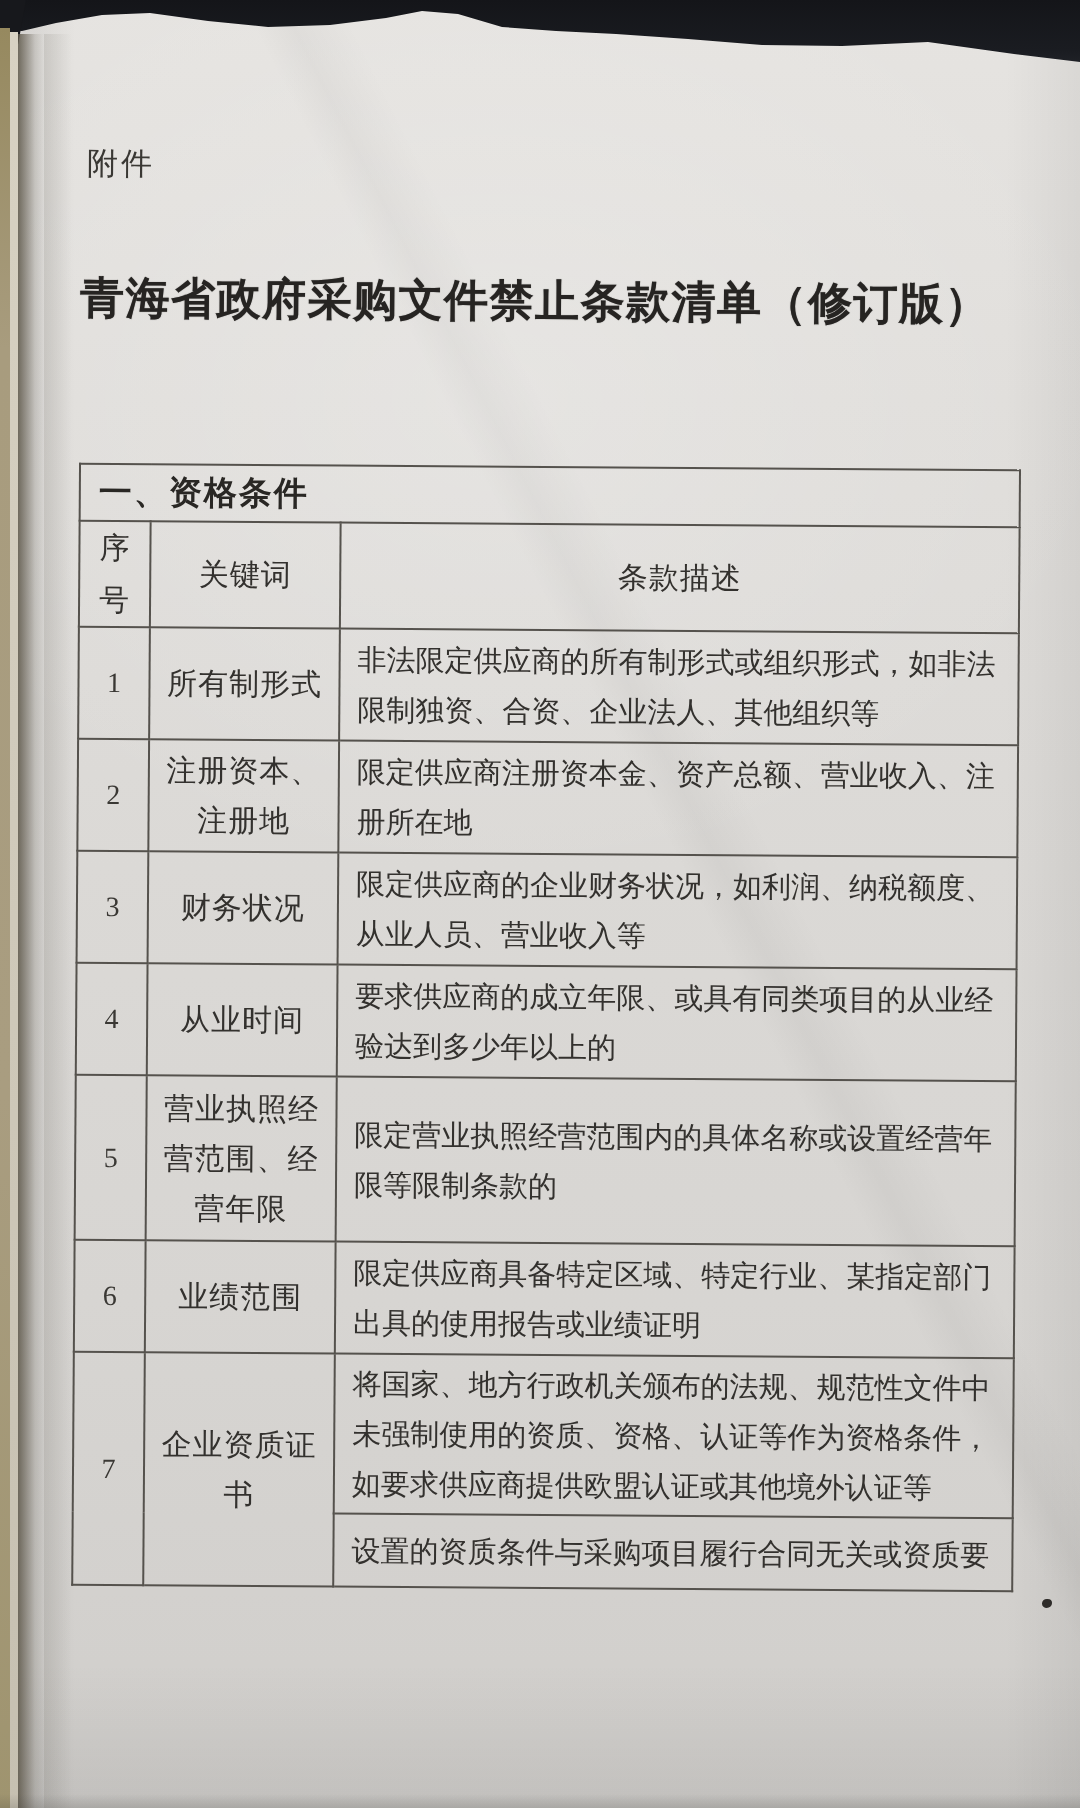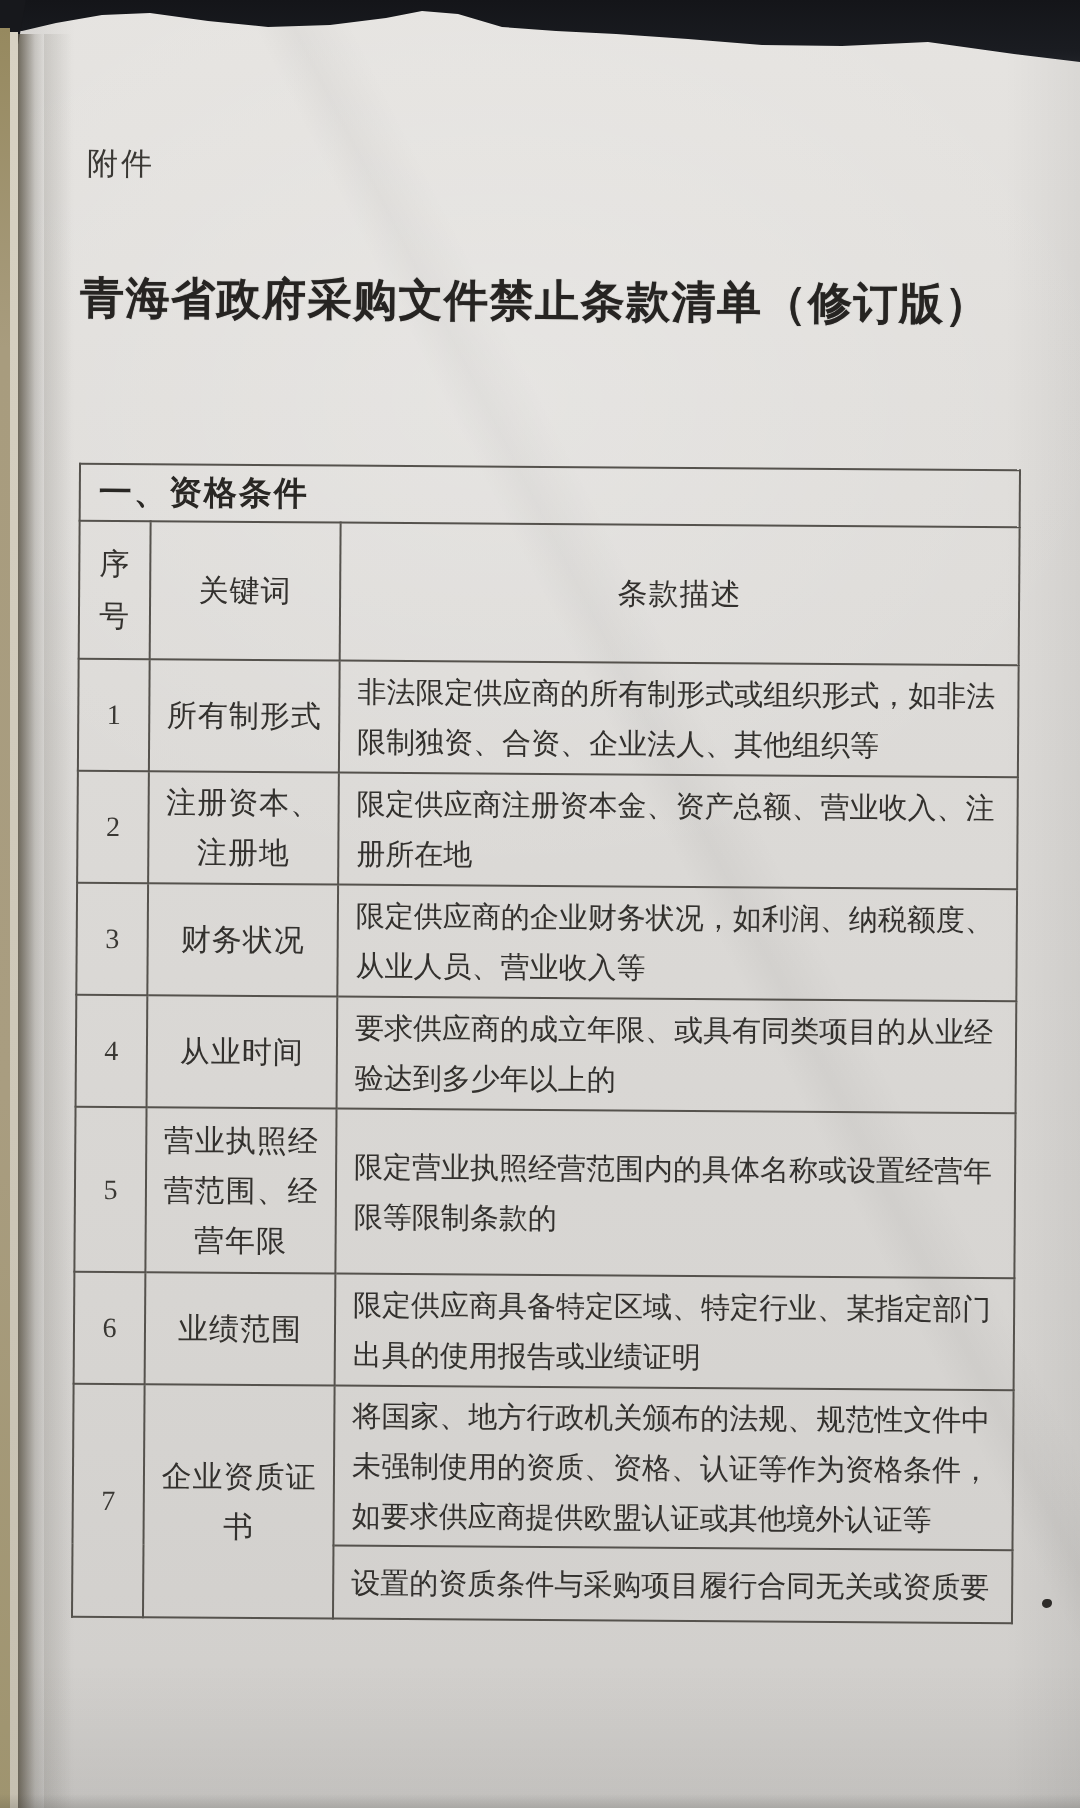"序号" td.head-no { padding: 16px 14px -> 0 14px }
